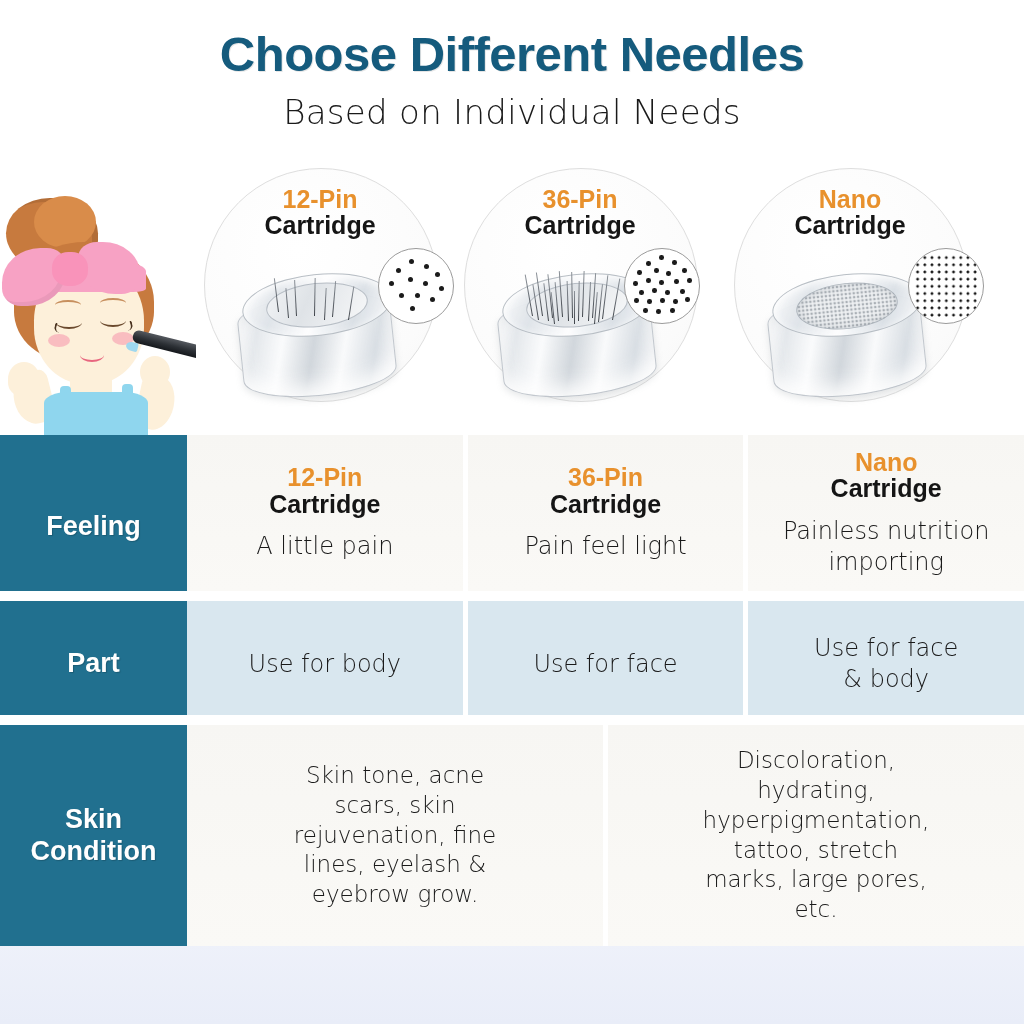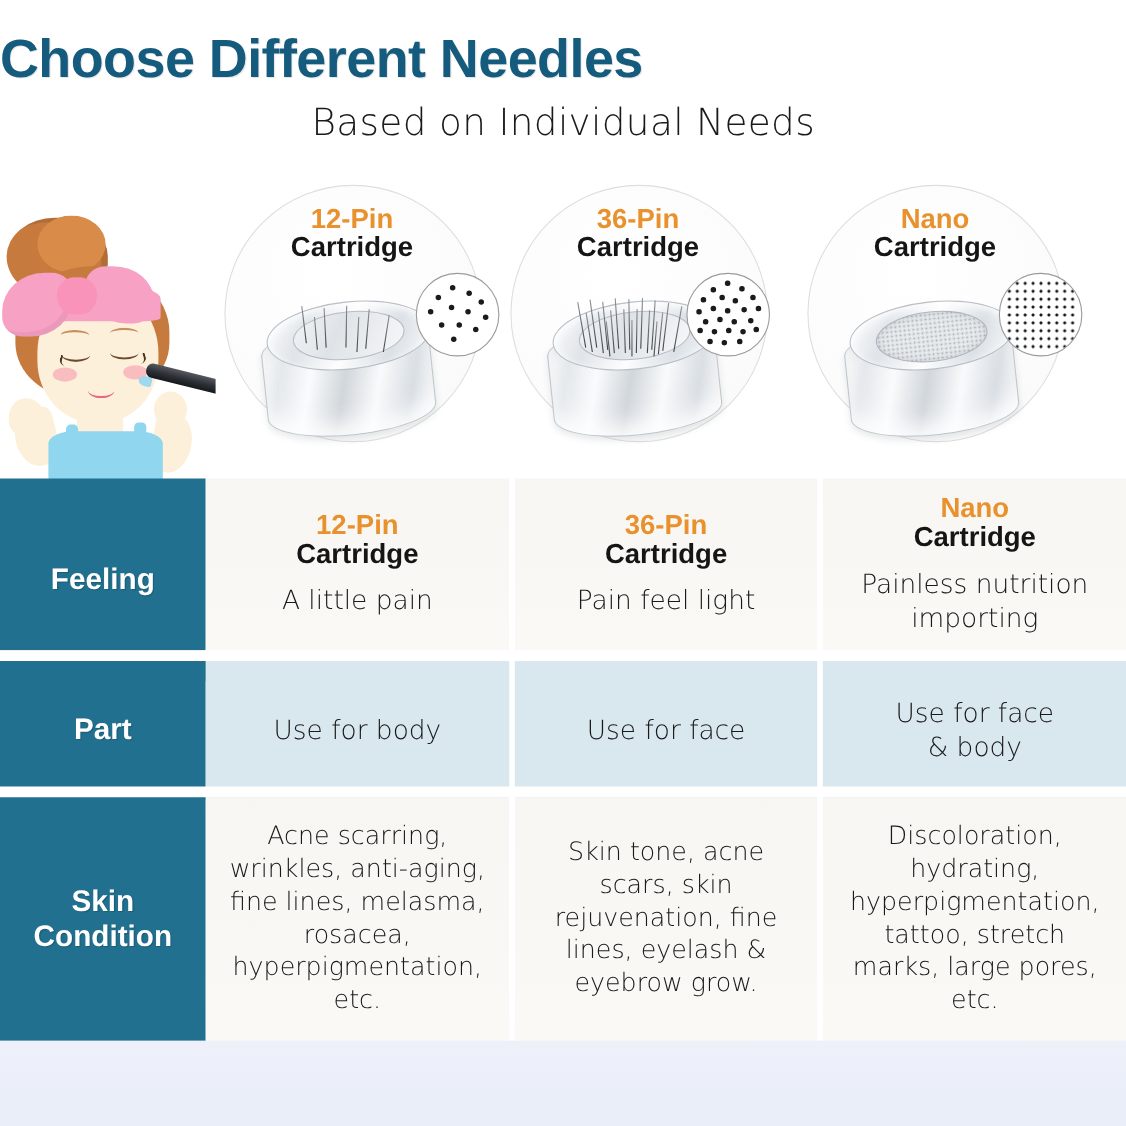"Choose Different Needles" .title { text-align: none -> center }
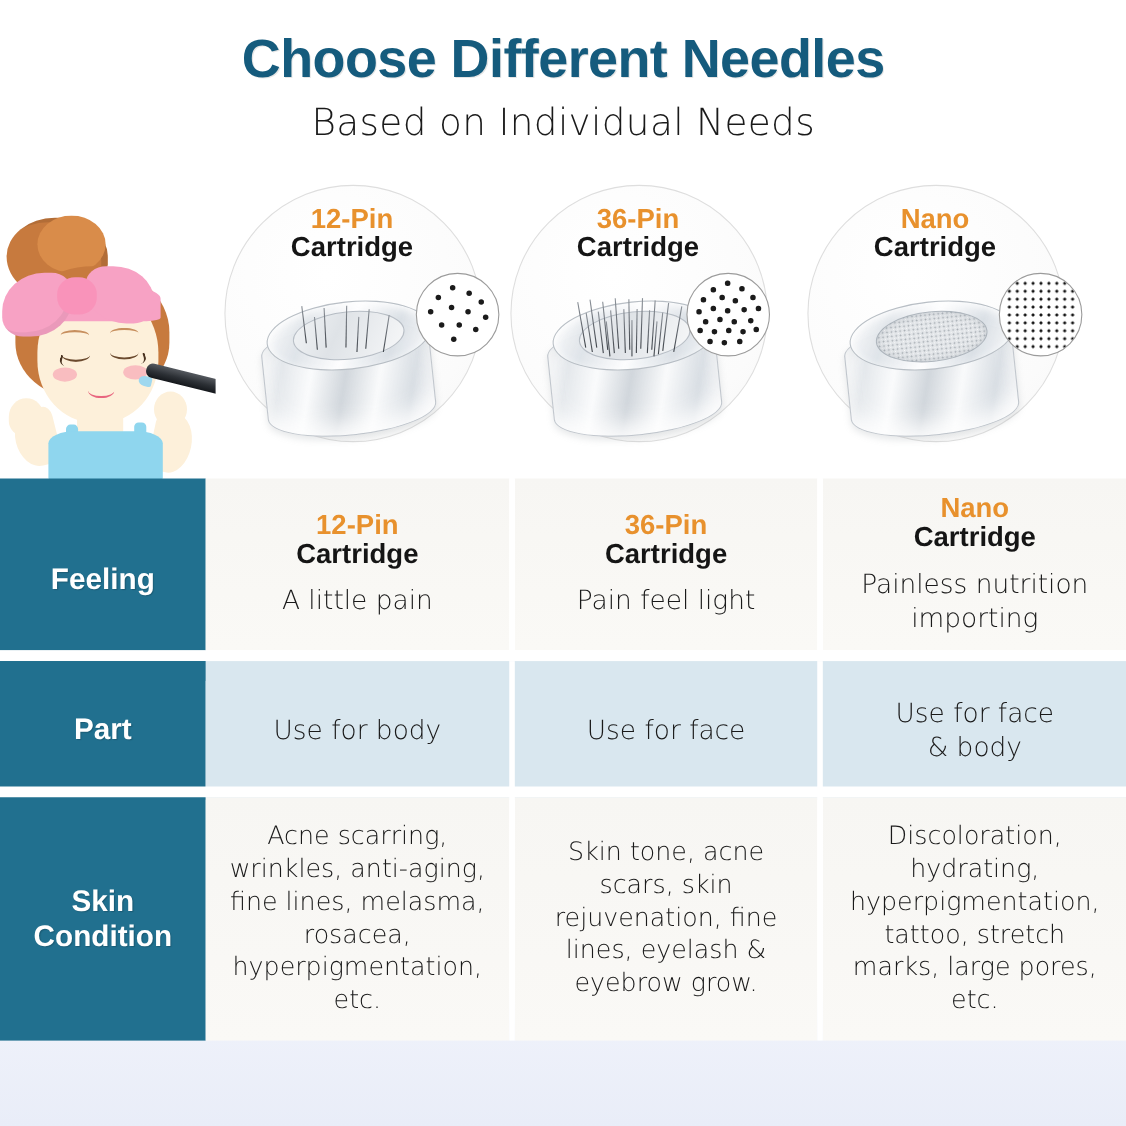"Acne scarring, wrinkles, anti-aging," div.cell { html: <div> <div>Acne scarring, wrinkles, anti-aging, fine lines, melasma, rosacea, hyperpigmentation, etc.</div> </div> -> none }
